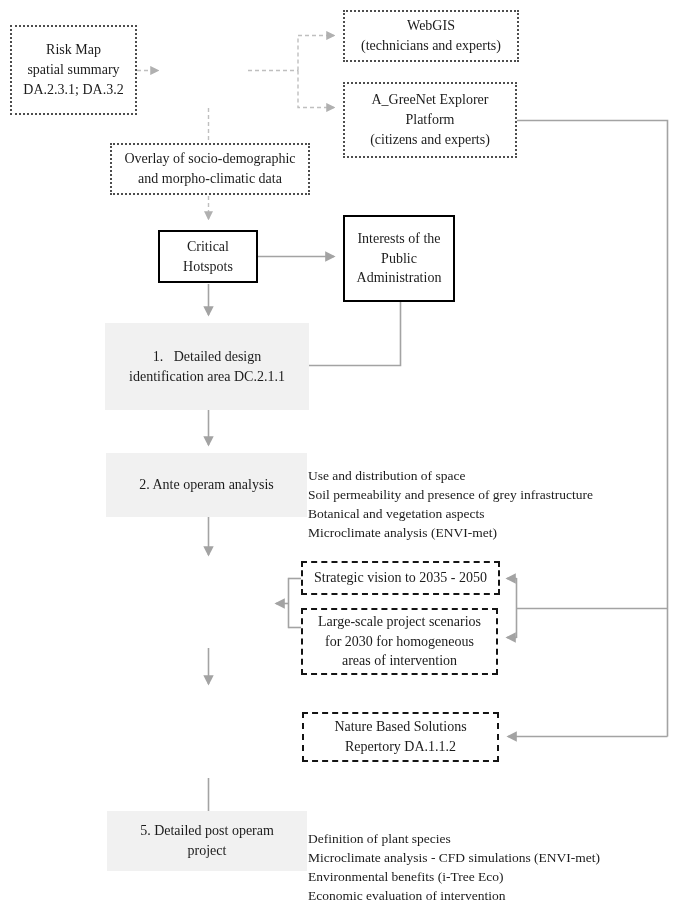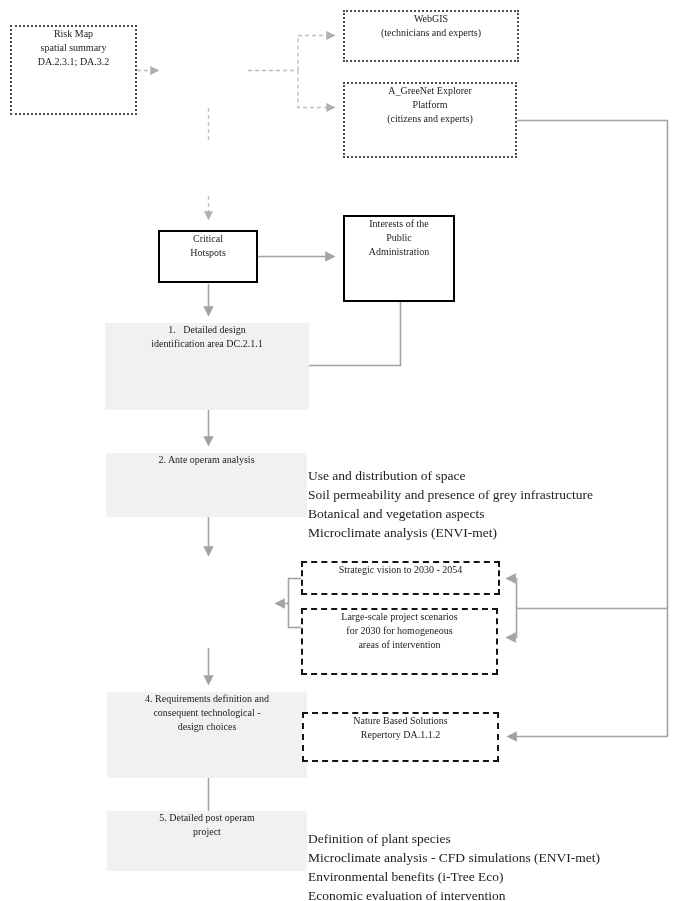"WebGIS" .box { align-items: flex-start -> center; font-size: 10px -> 14px }
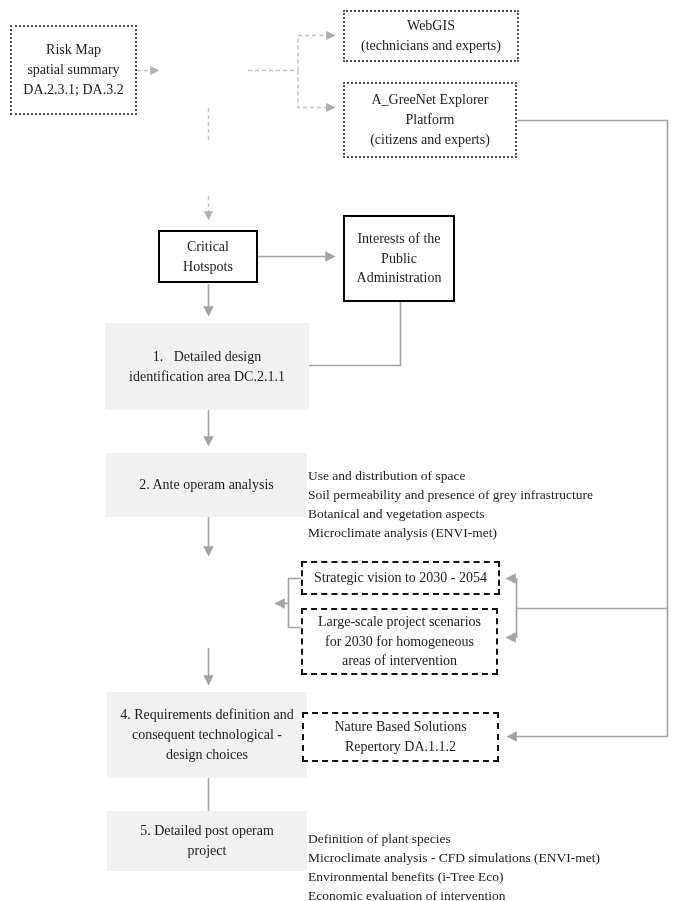"Overlay of socio-demographic" div.box { html: none -> <div> <span>Overlay of socio-demographic and morpho-climatic data</span> </div> }
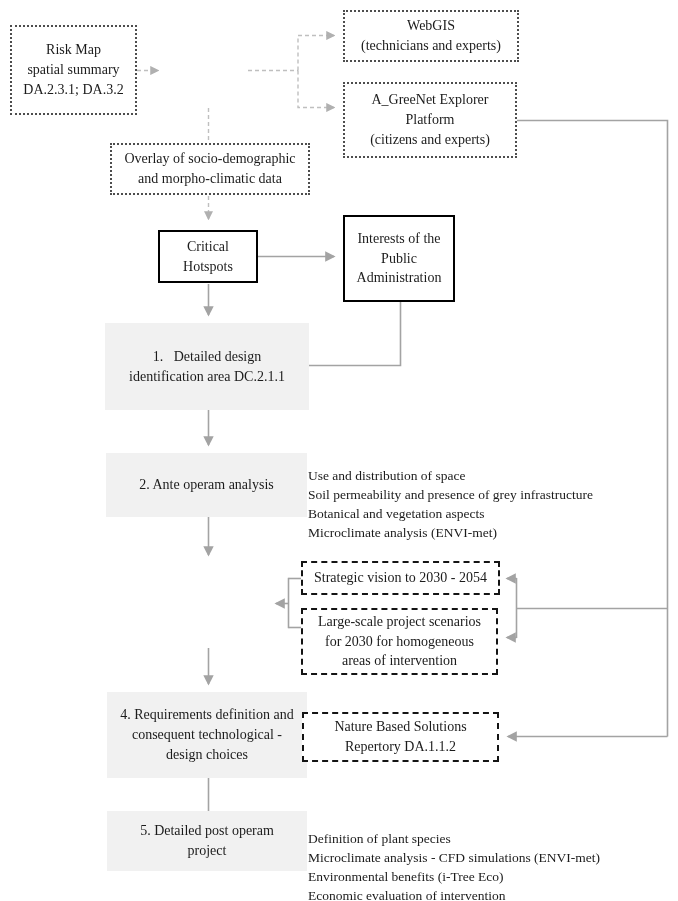"Strategic vision to 2030 -" span { text: 2030 - 2054 -> 2035 - 2050 }
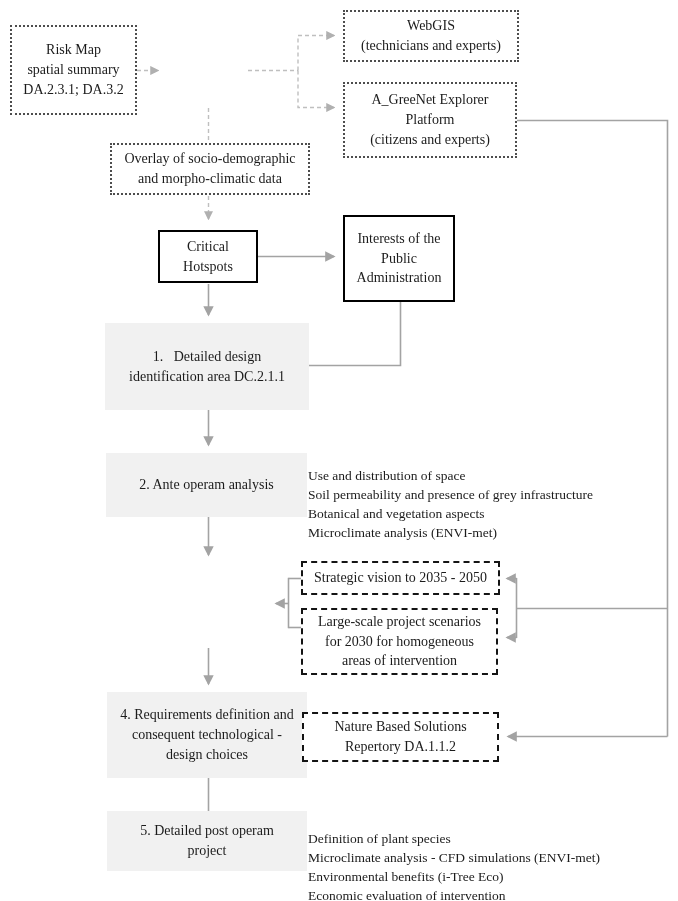"4. Requirements definition and" div.box { html: <div> <span>4. Requirements definition and consequent technological - design choices</span> </div> -> none }
